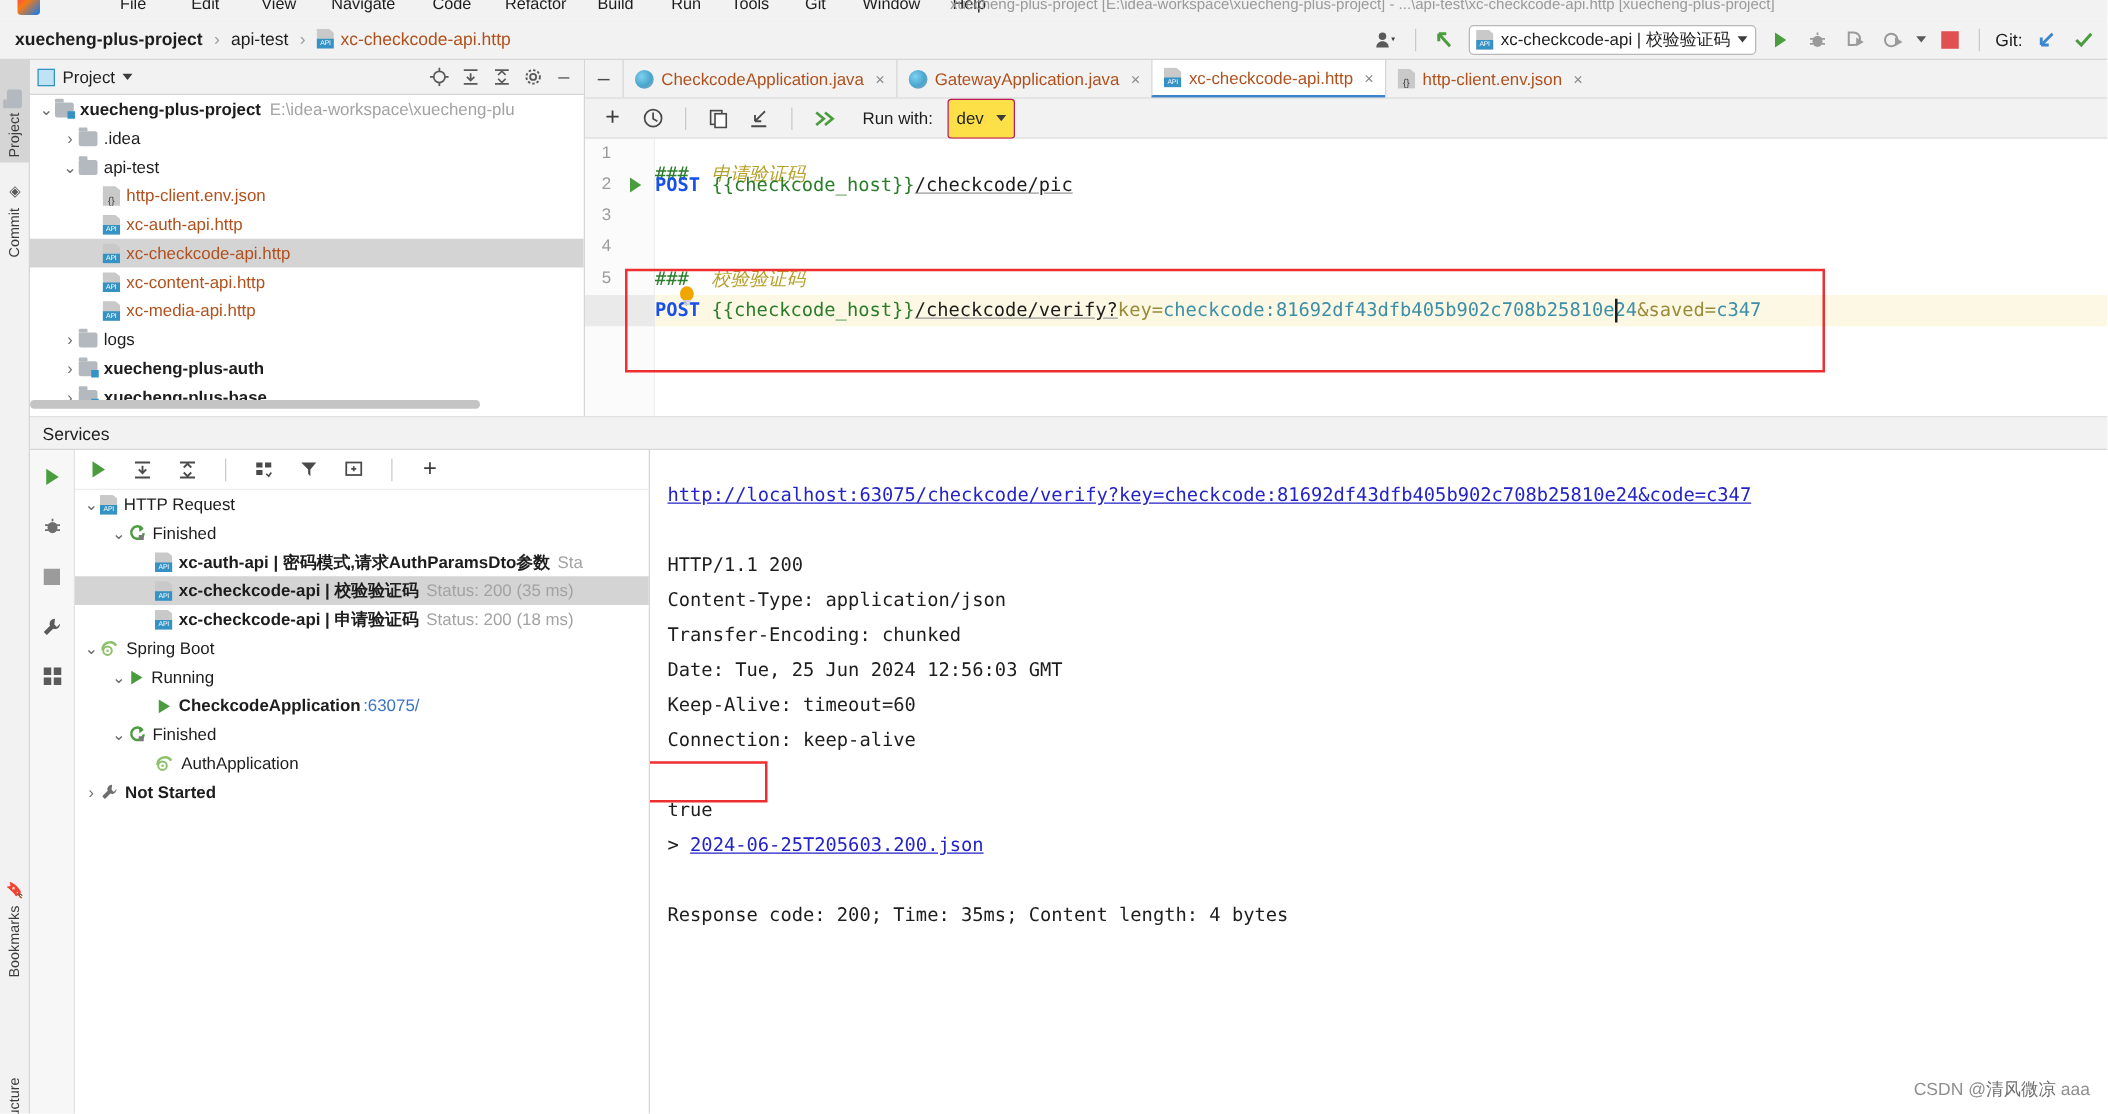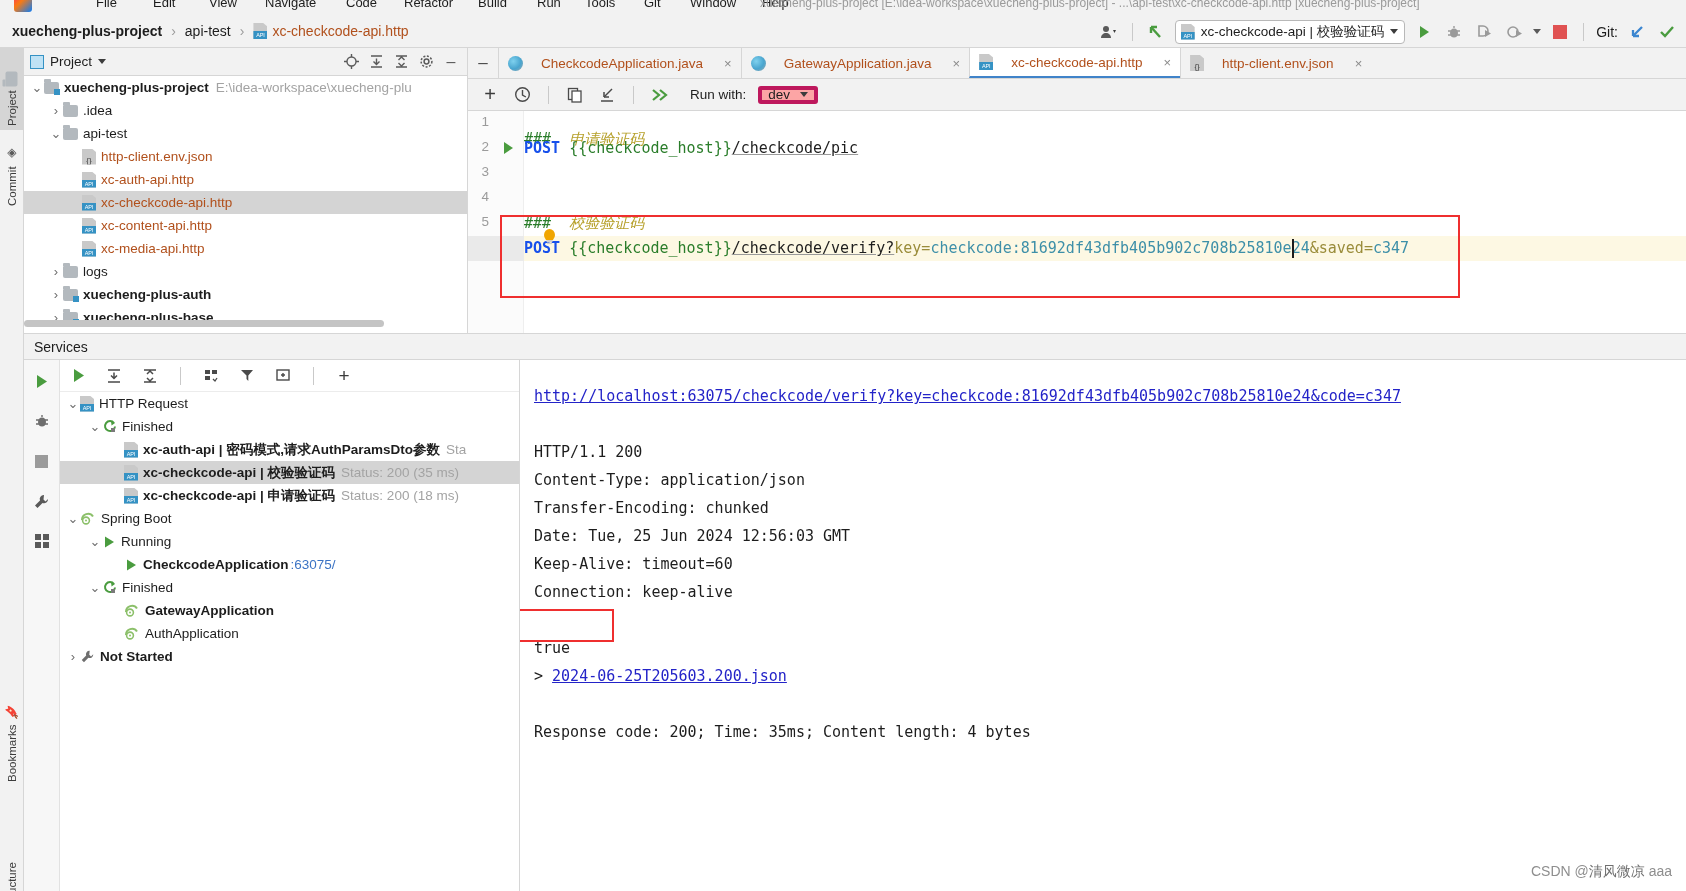"CheckcodeApplication.java" .etab { gap: 18px -> 6px }
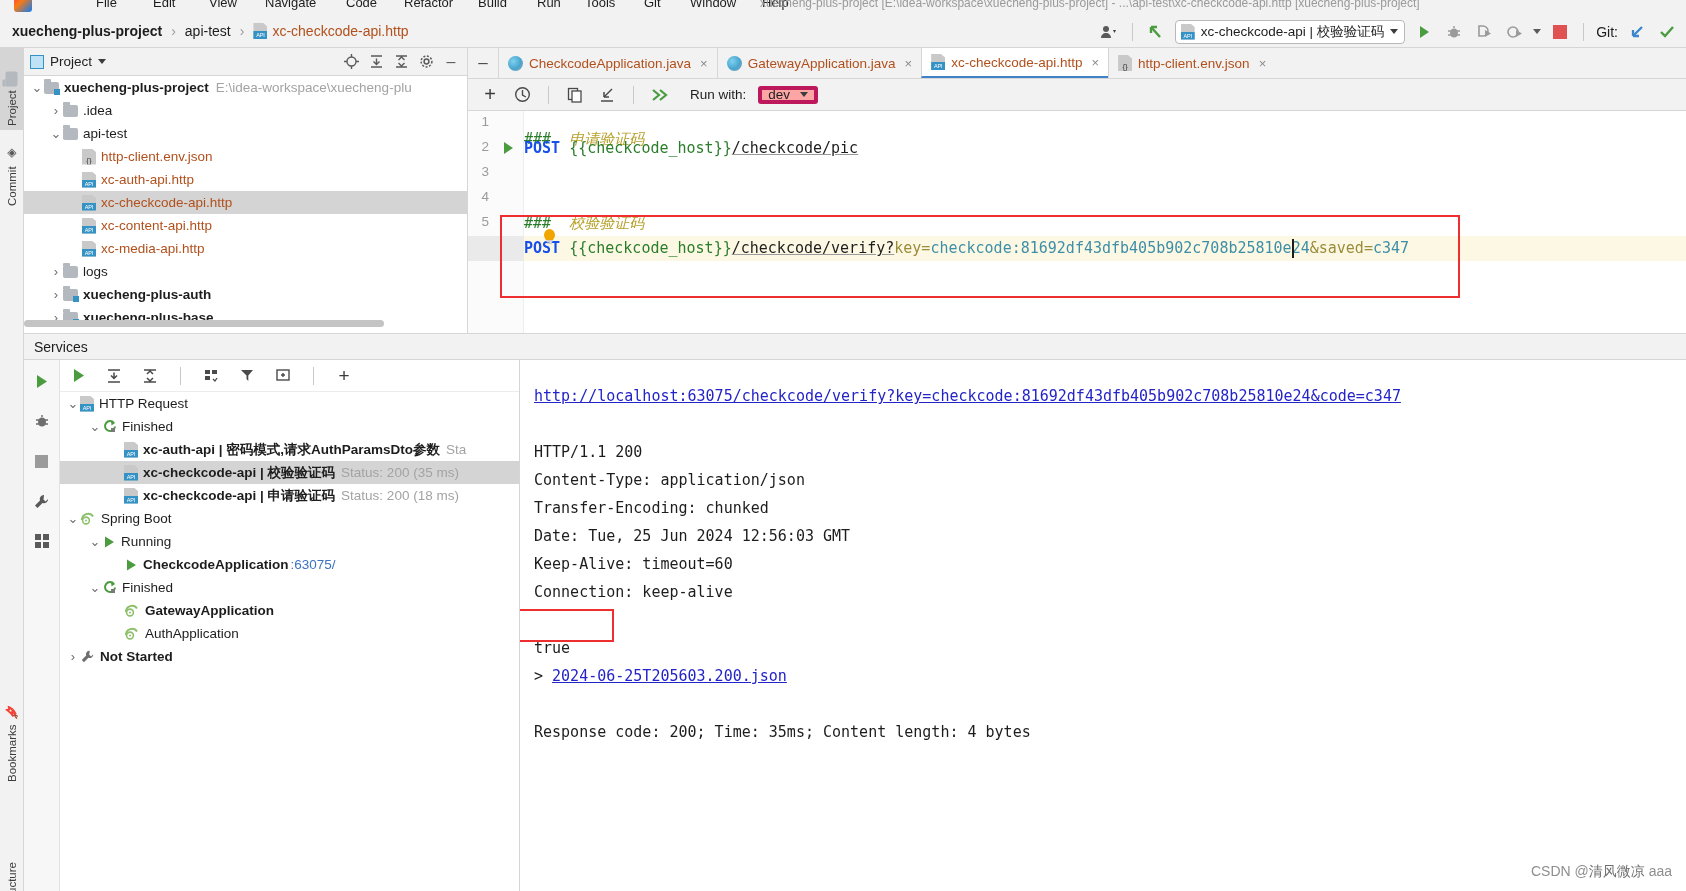"dev" #env-select { background: #fca5a5 -> #fde047; border: 4px solid #be185d -> 1px solid #be185d; height: 18px -> 32px }
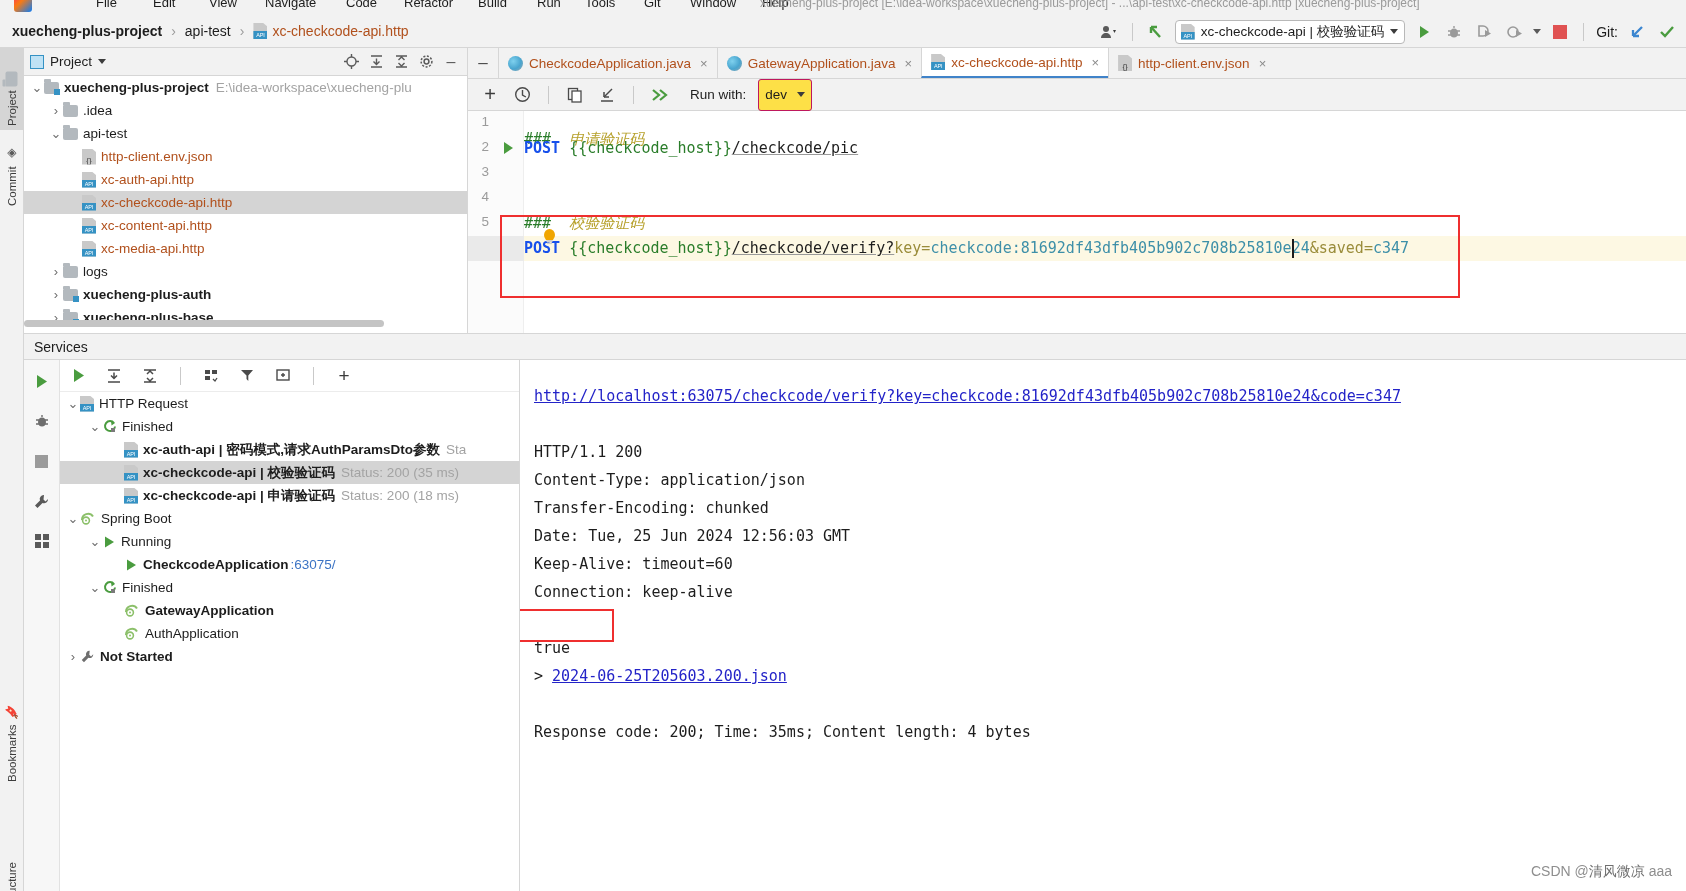"GatewayApplication" div.srow { html: <div> <span></span> <span> <svg> <path></path> <circle></circle> <circle></circle> </svg> </span> <span>GatewayApplication</span> </div> -> none }
